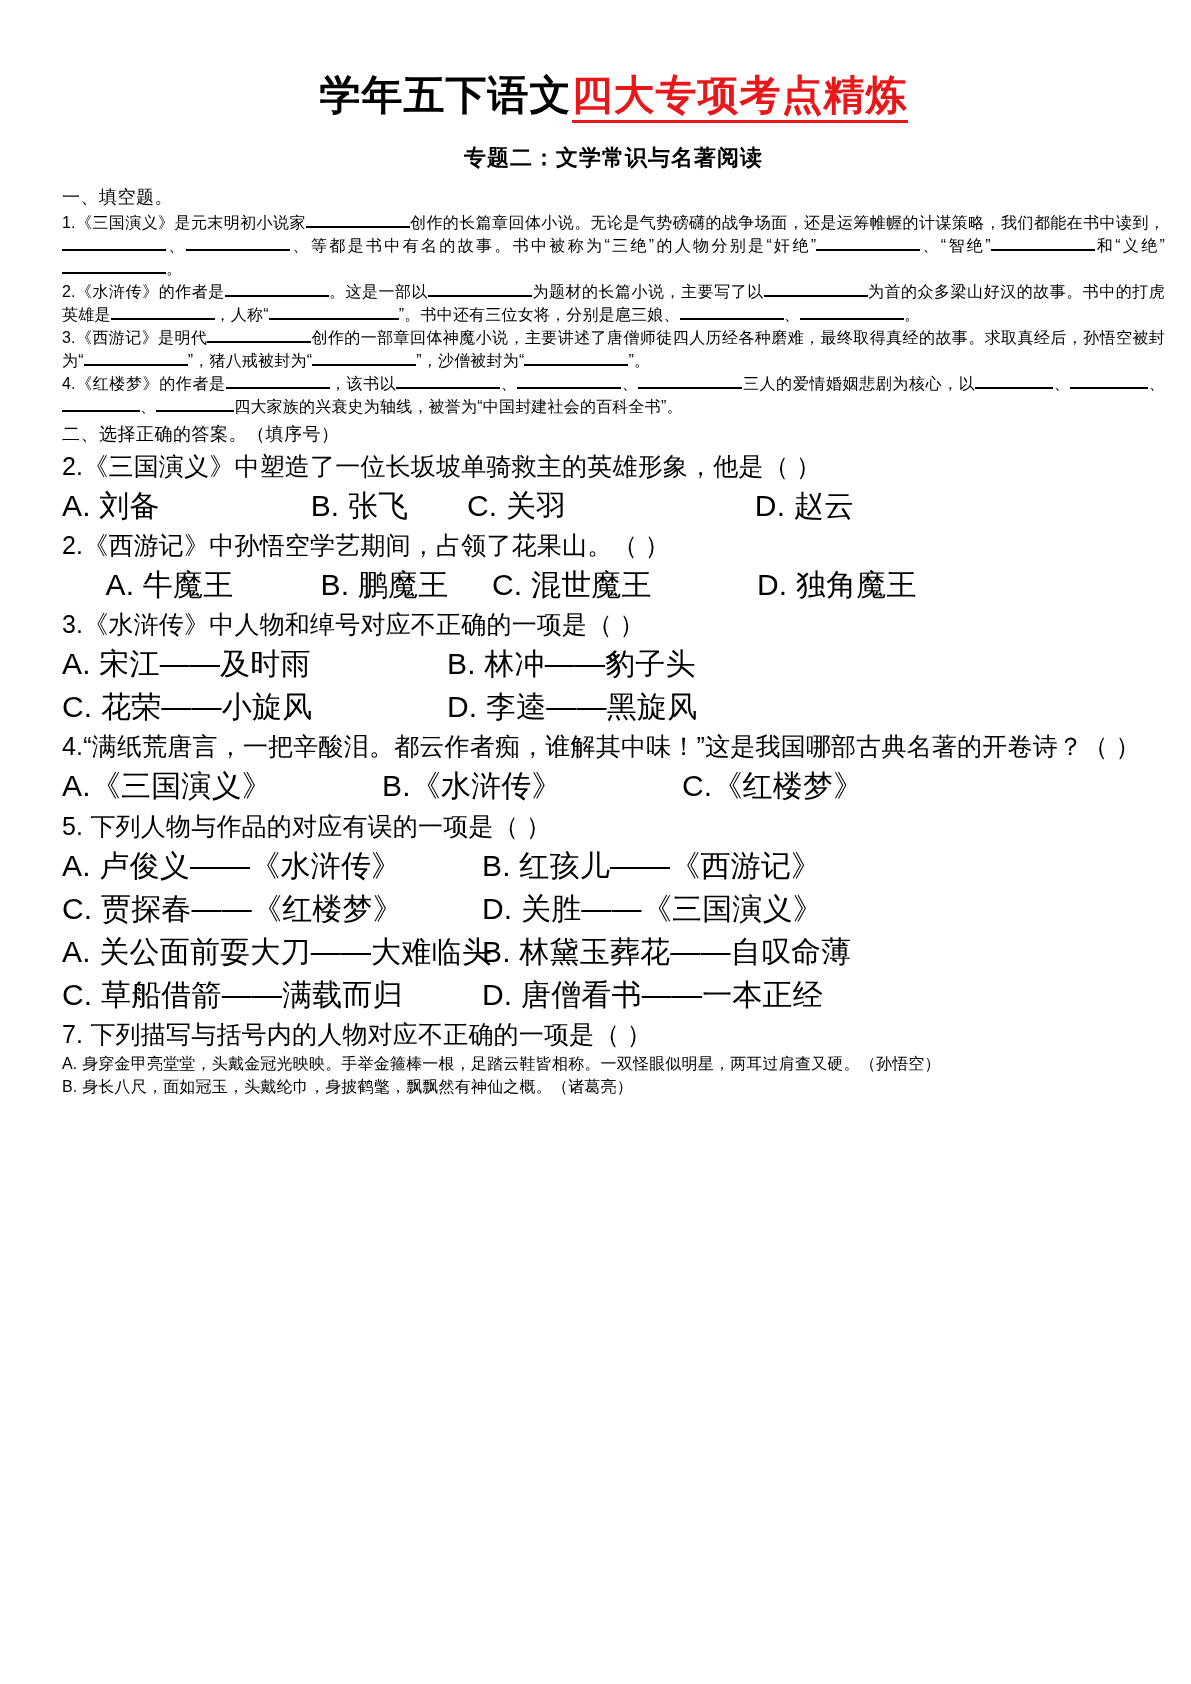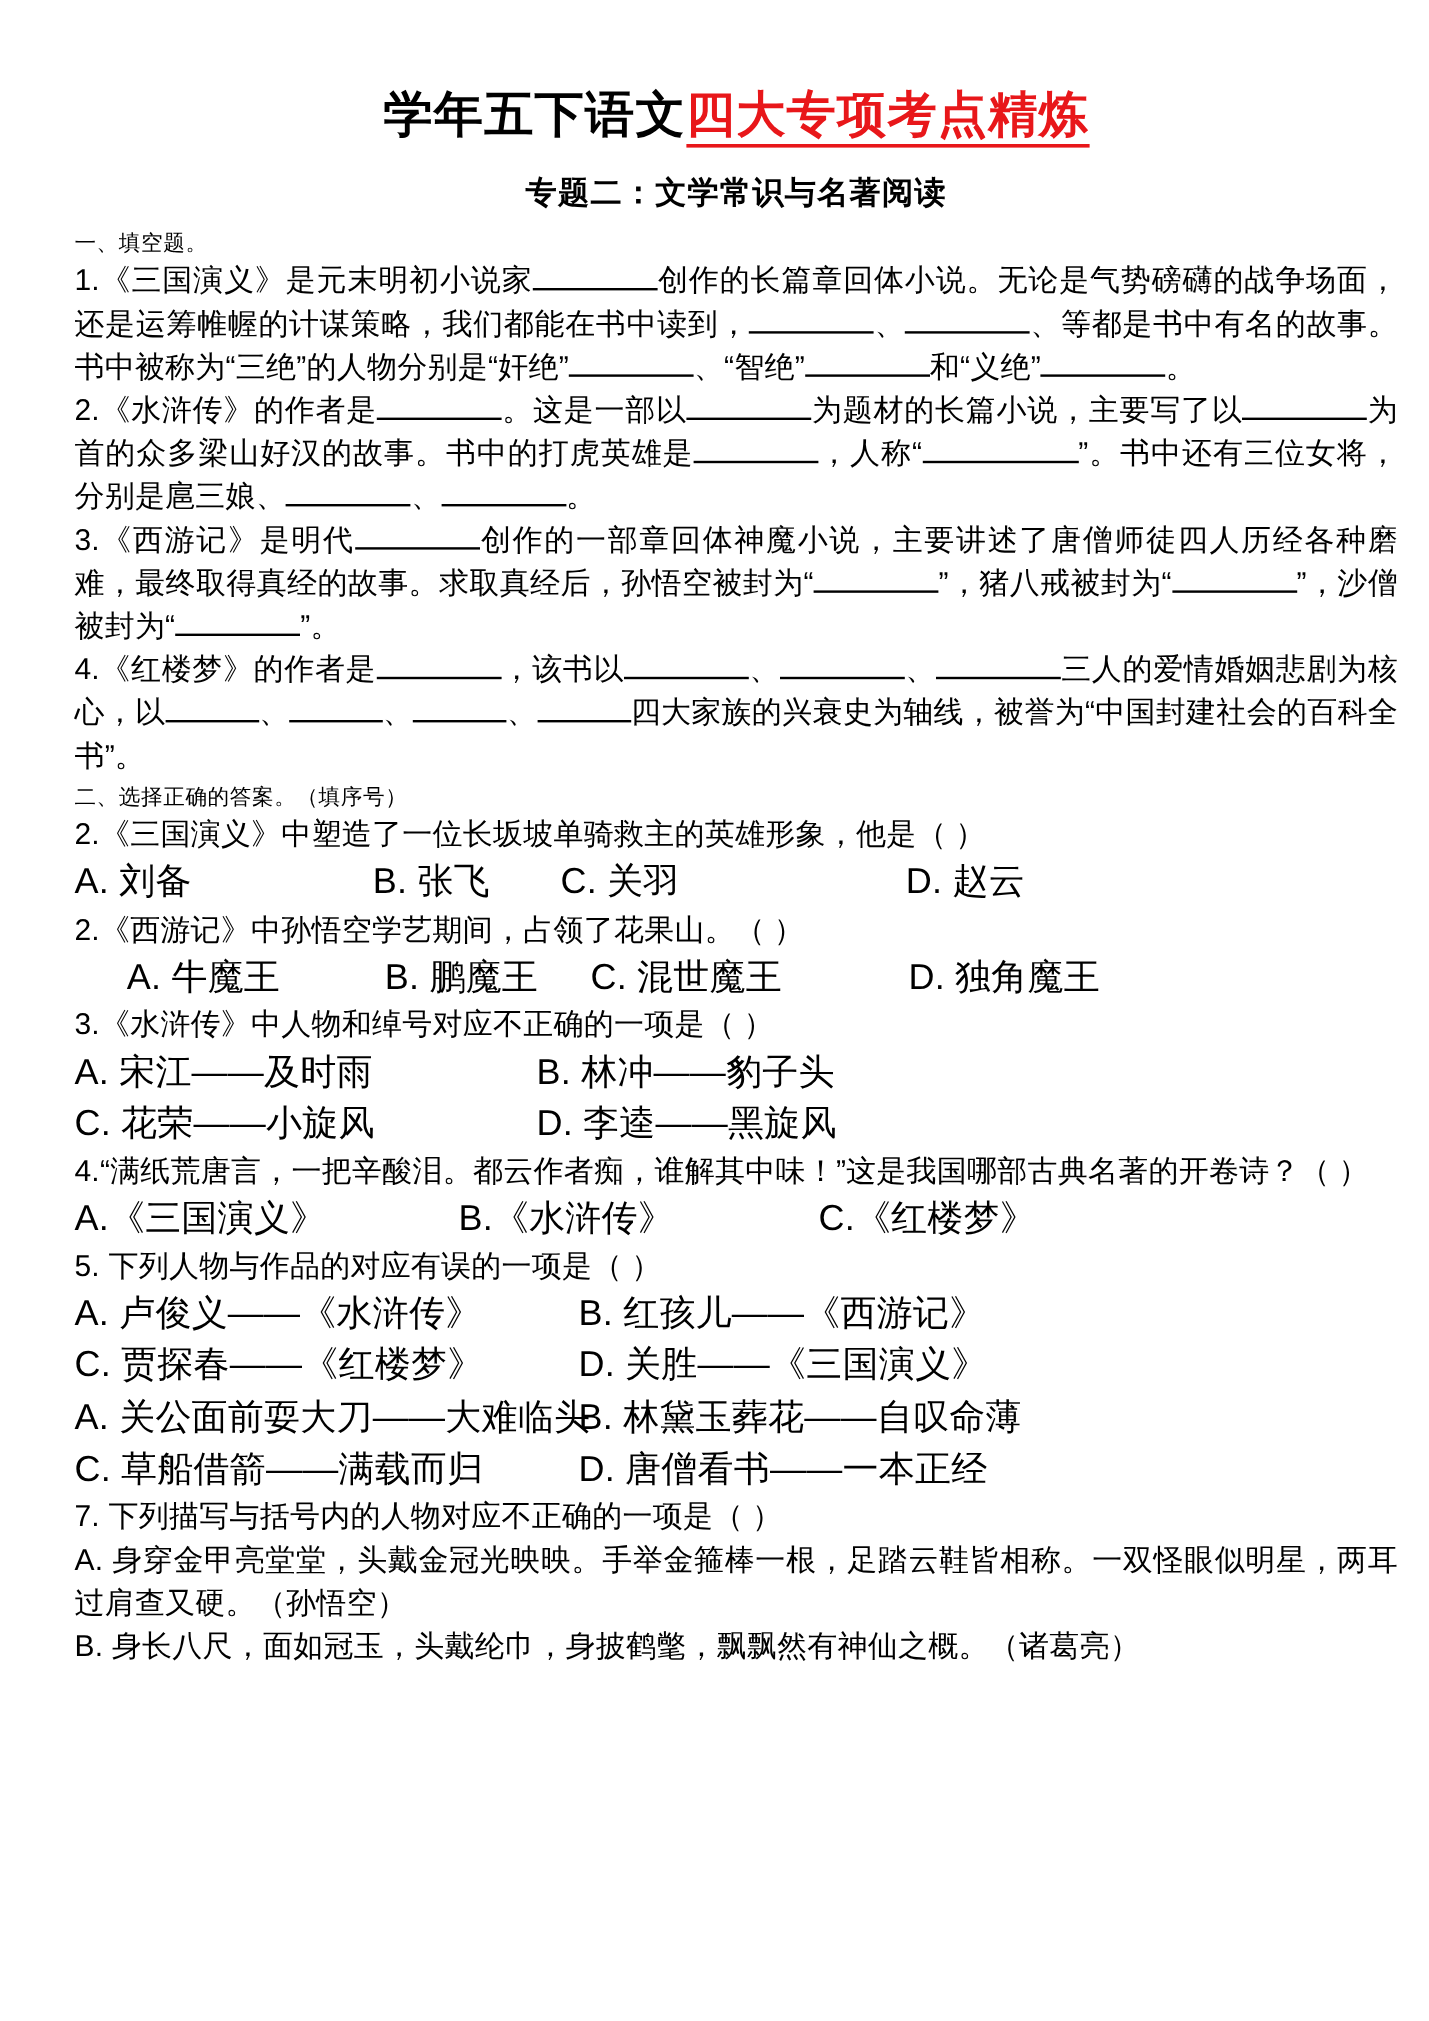"专题二：文学常识与名著阅读" .sub-title { font-size: 26px -> 22px }
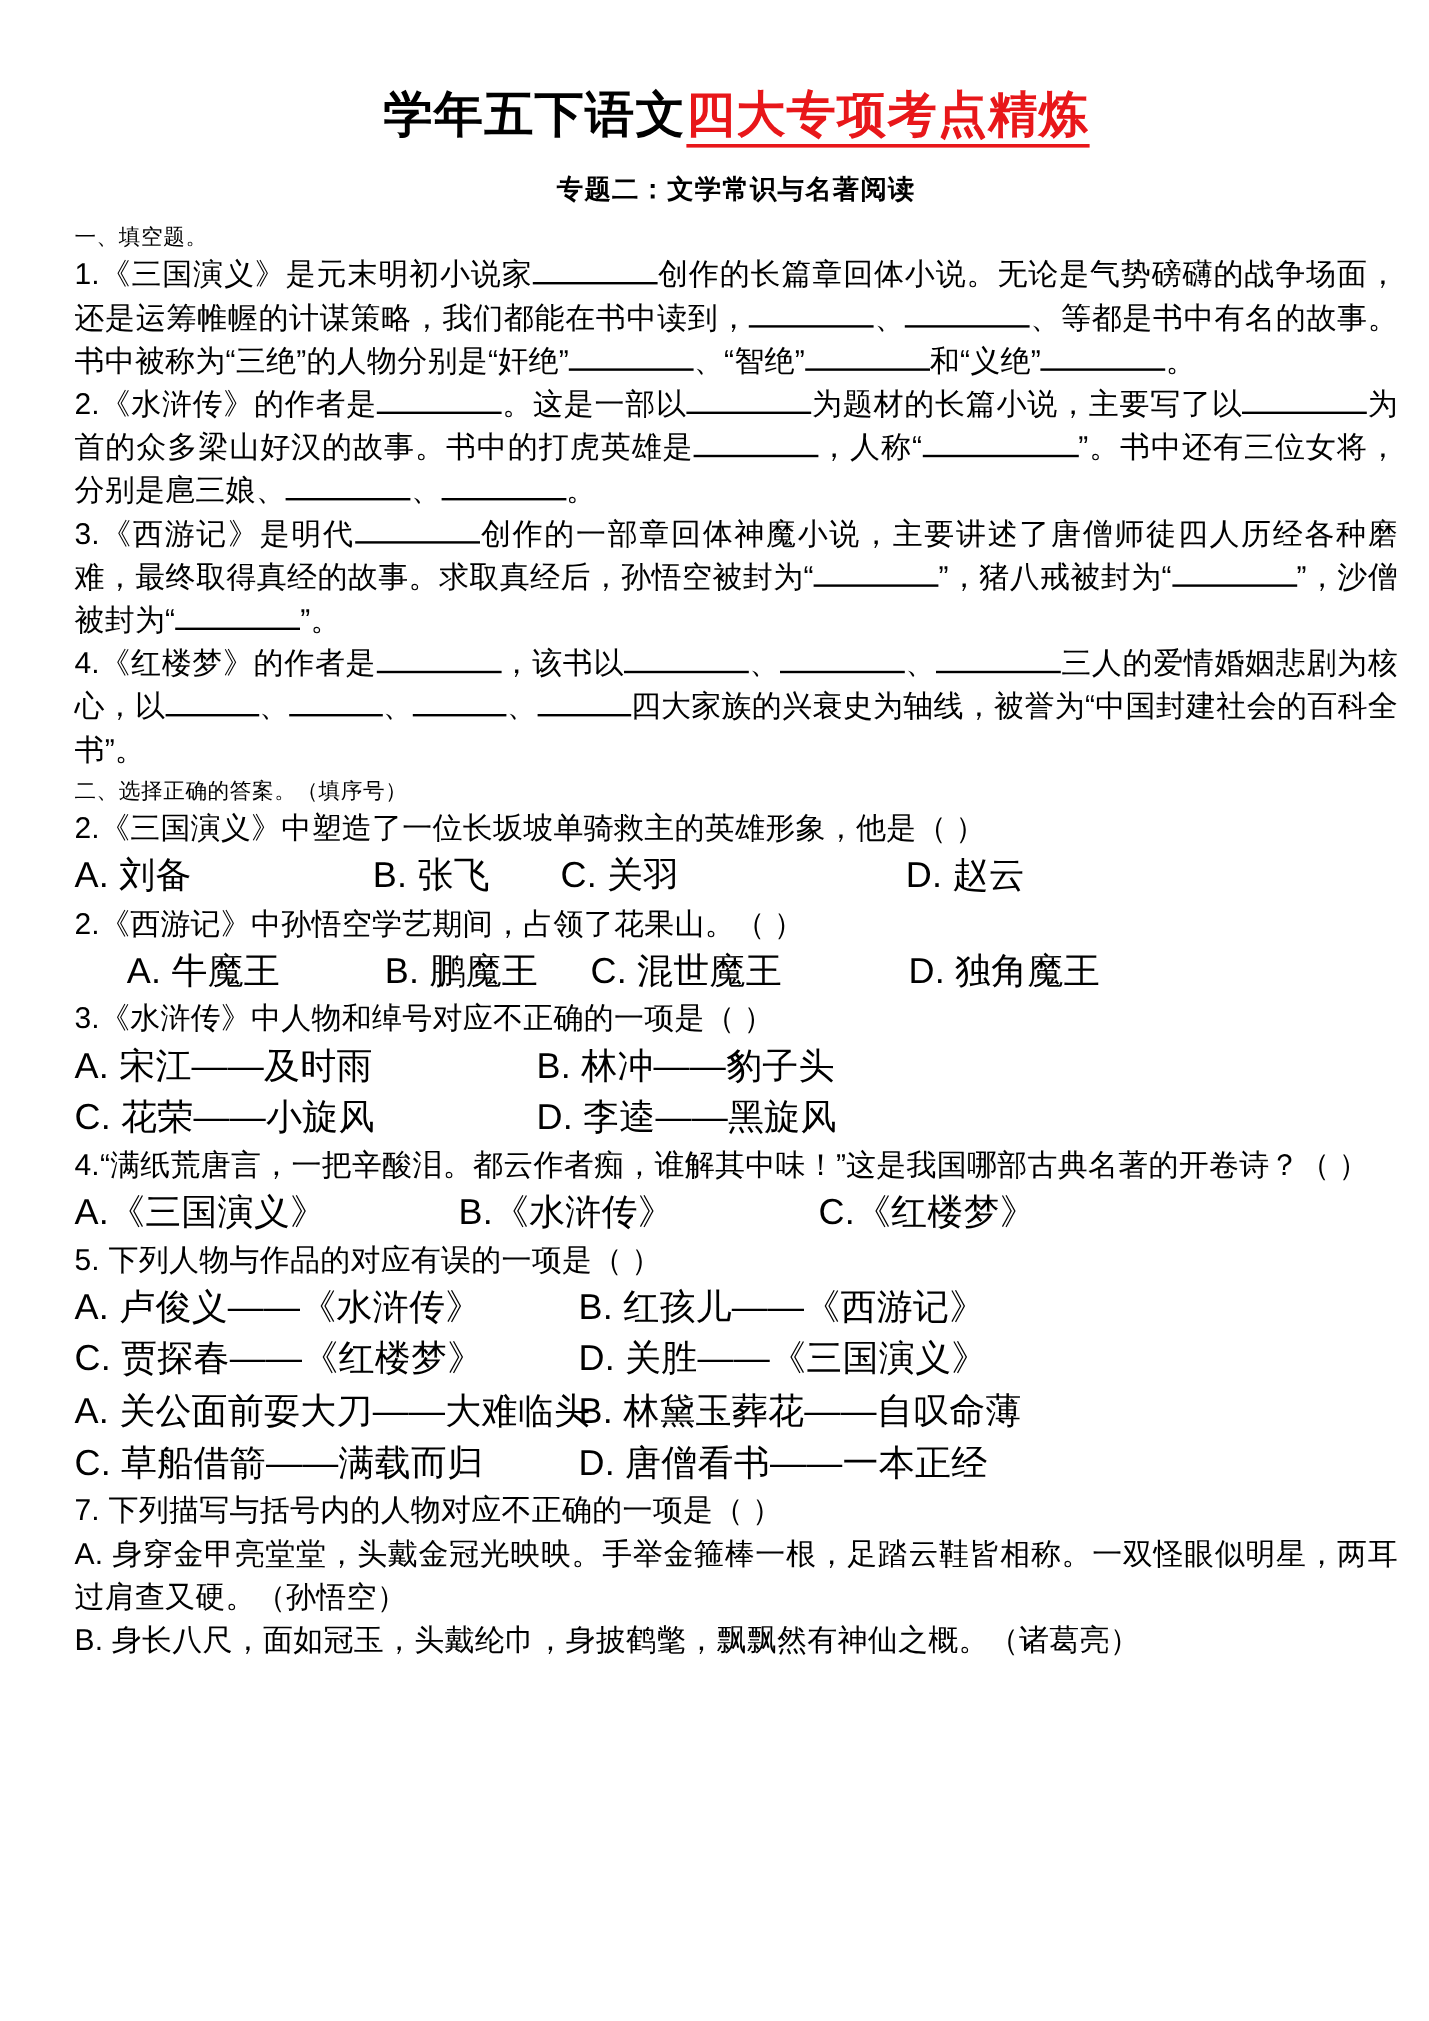"1.《三国演义》是元末明初小说家" p.para { font-size: 25px -> 16px }
